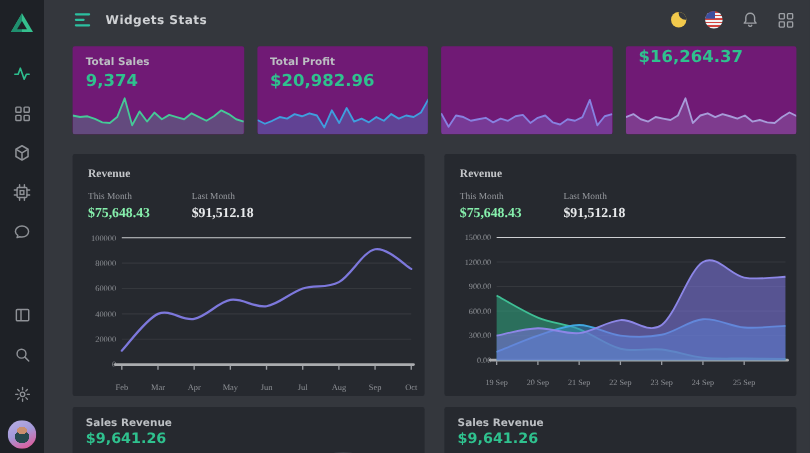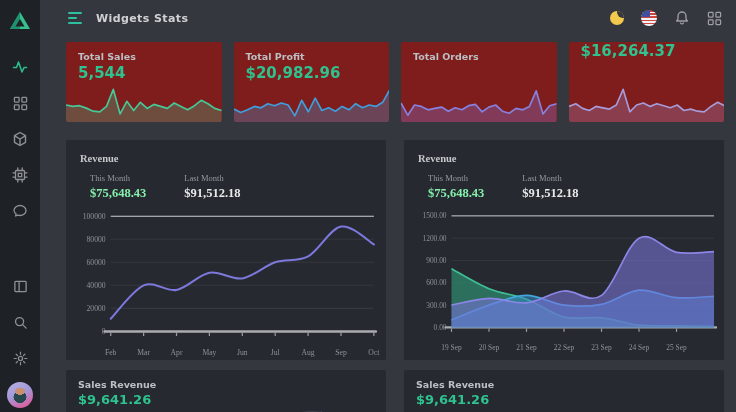"Total Sales" .stat-card { background: #7f1d1d -> #701a75 }
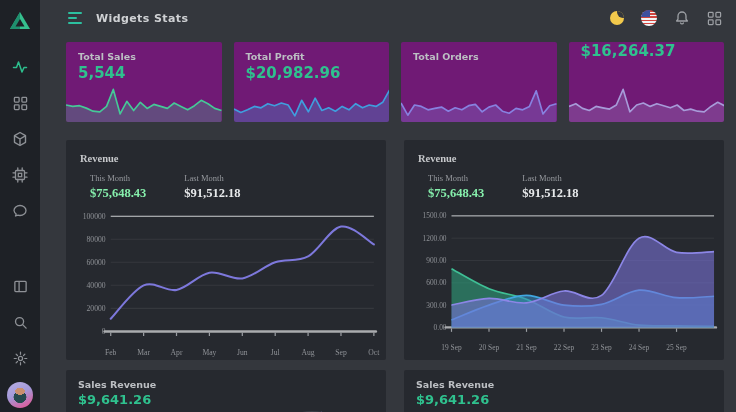"Total Orders" div.stat-label { html: <div>Total Orders</div> -> none }
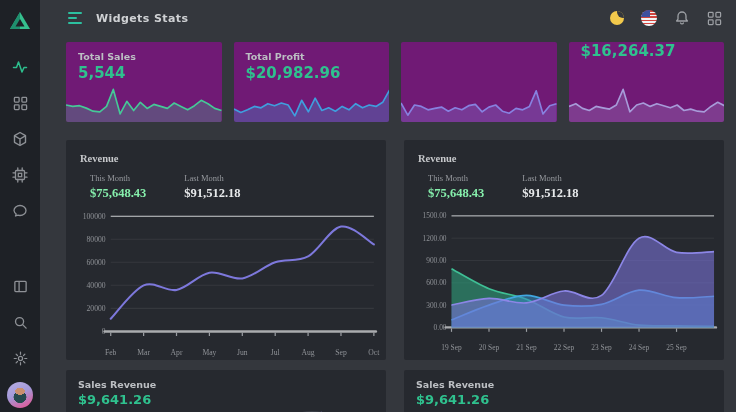"5,544" div.stat-value { text: 5,544 -> 9,374 }
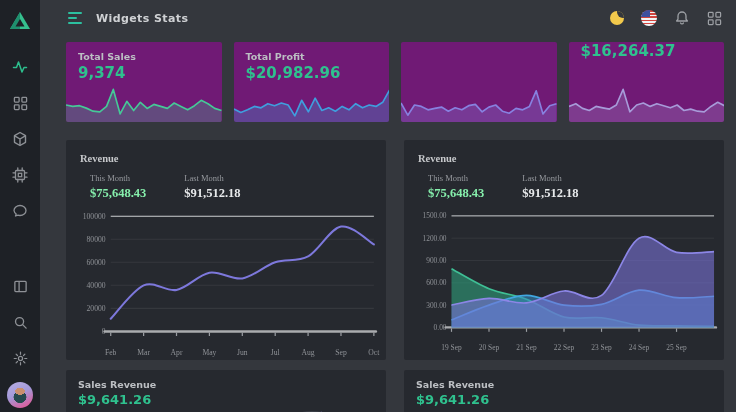"This Month" .chart-sub { padding: 0 24px -> 0 14px }
